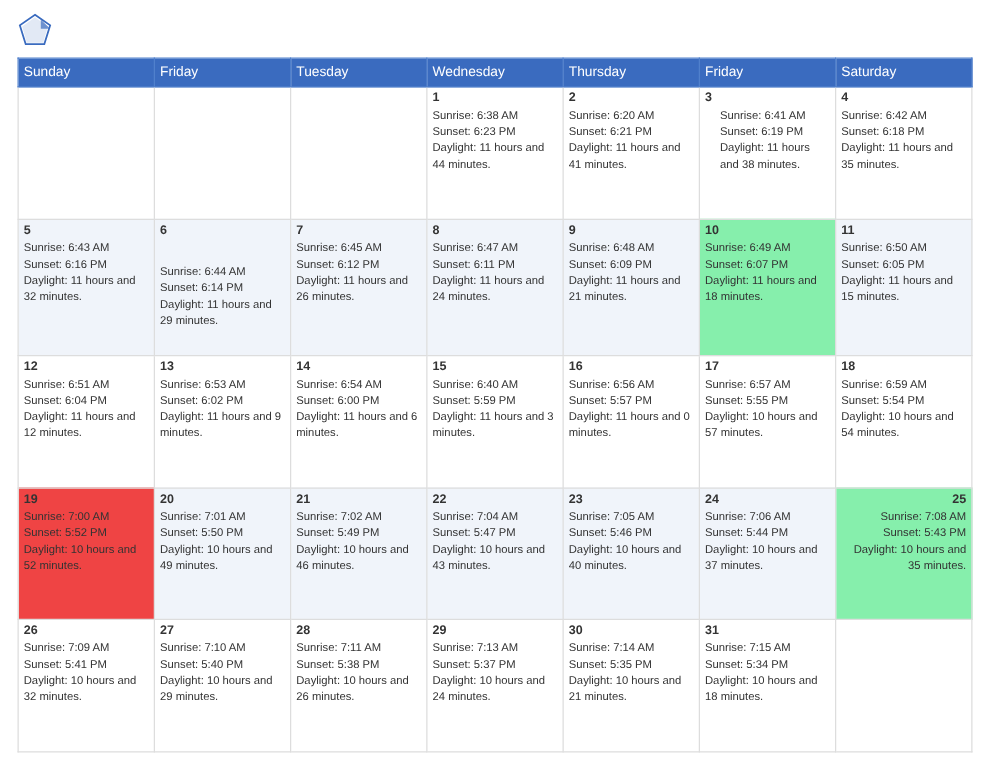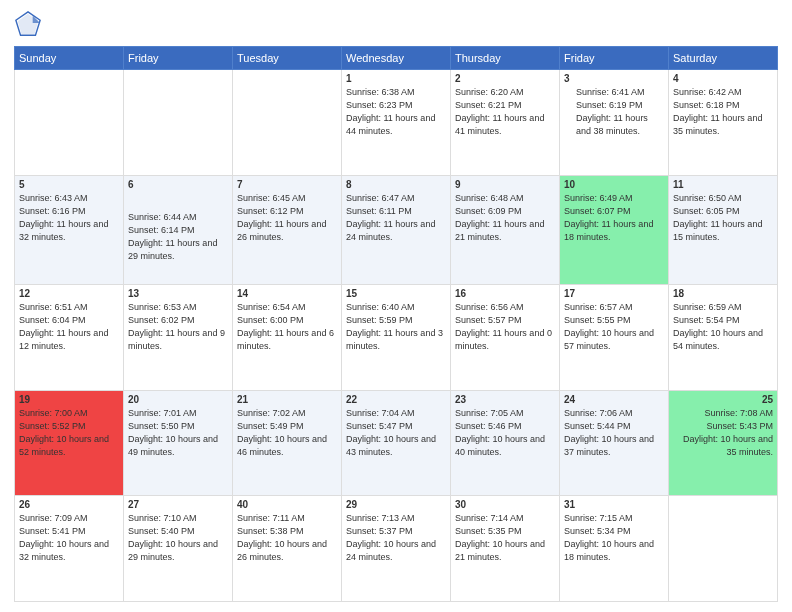"40" span.day-num { text: 40 -> 28 }
